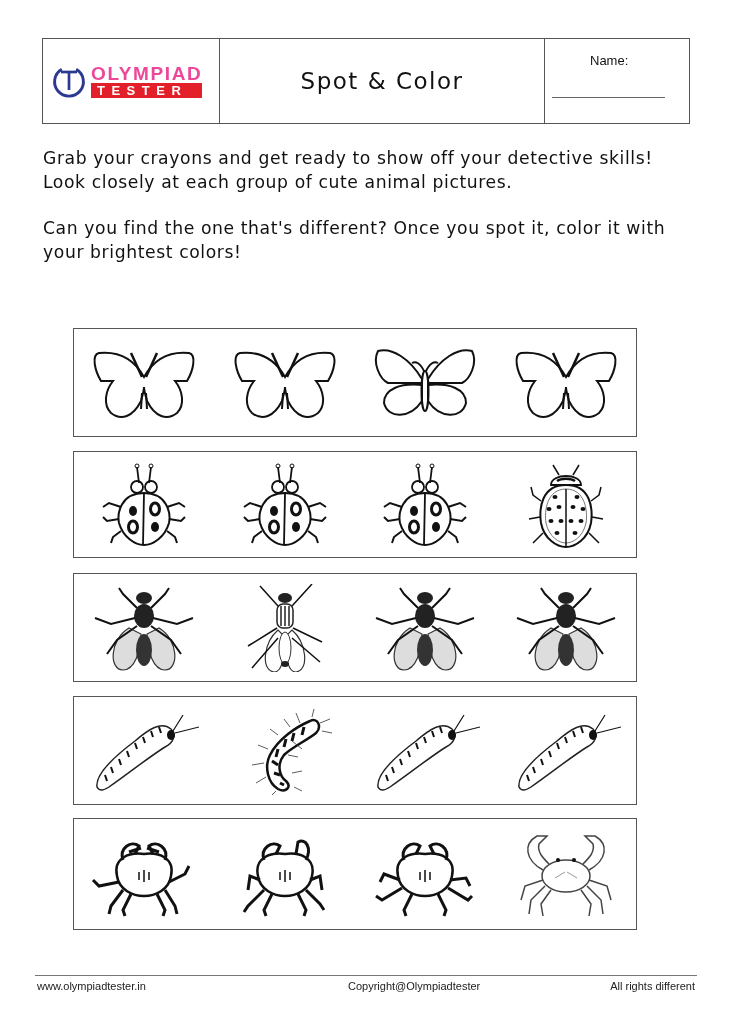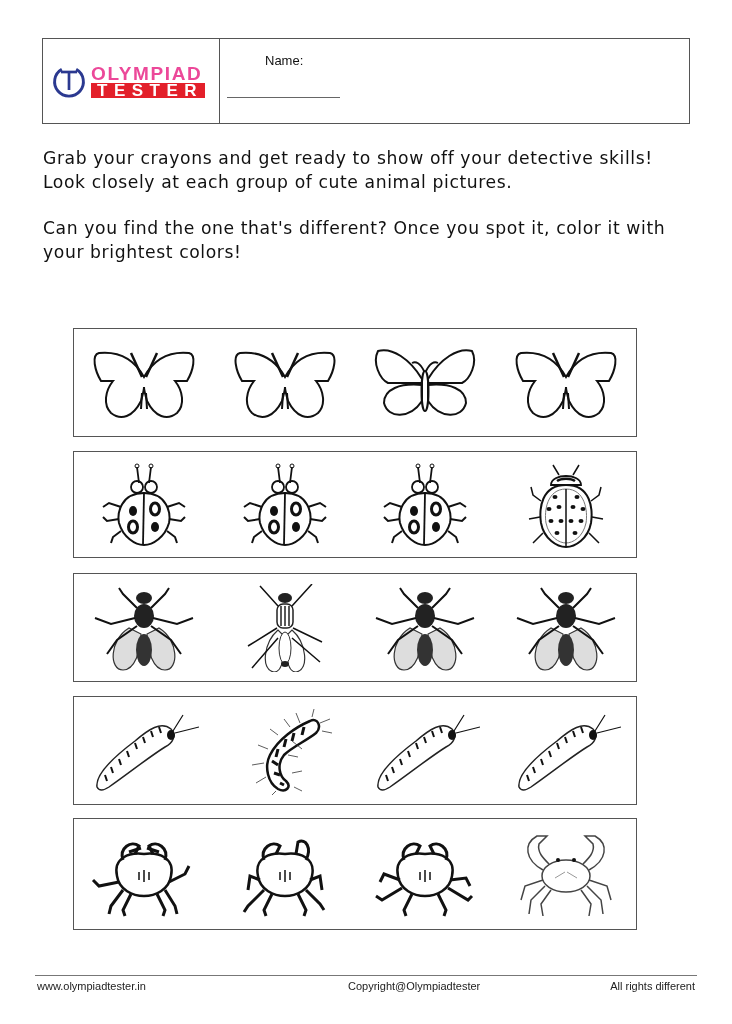"TESTER" .logo-bot { font-size: 17px -> 13px }
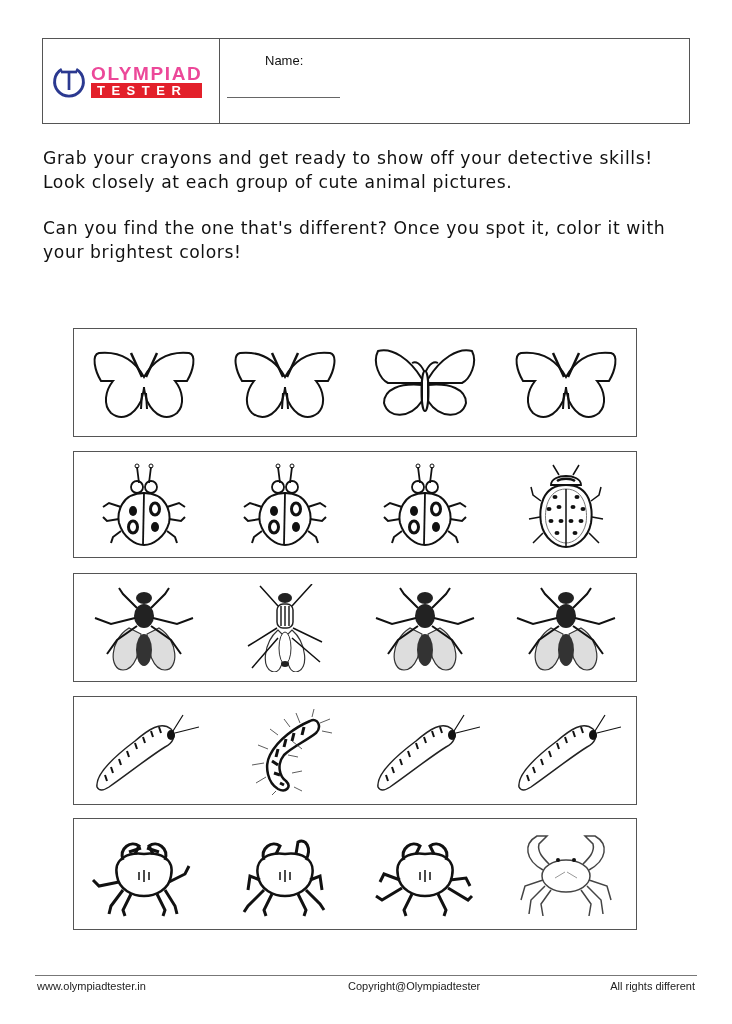"Spot & Color" div.title-cell { html: none -> <div> <span>Spot &amp; Color</span> </div> }
